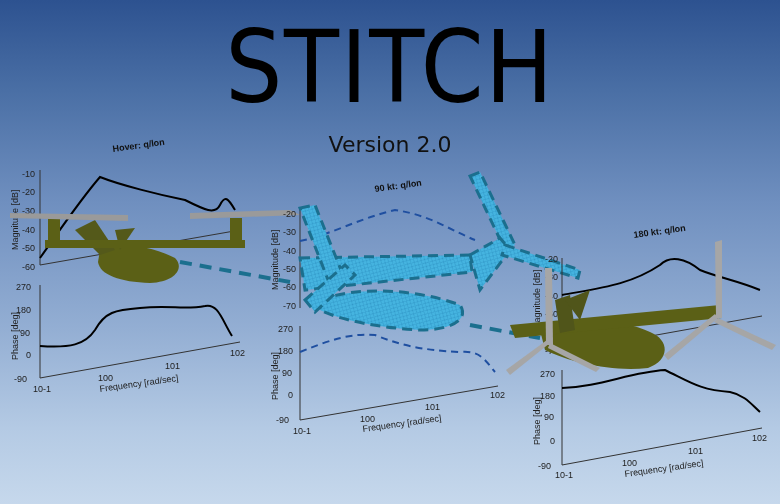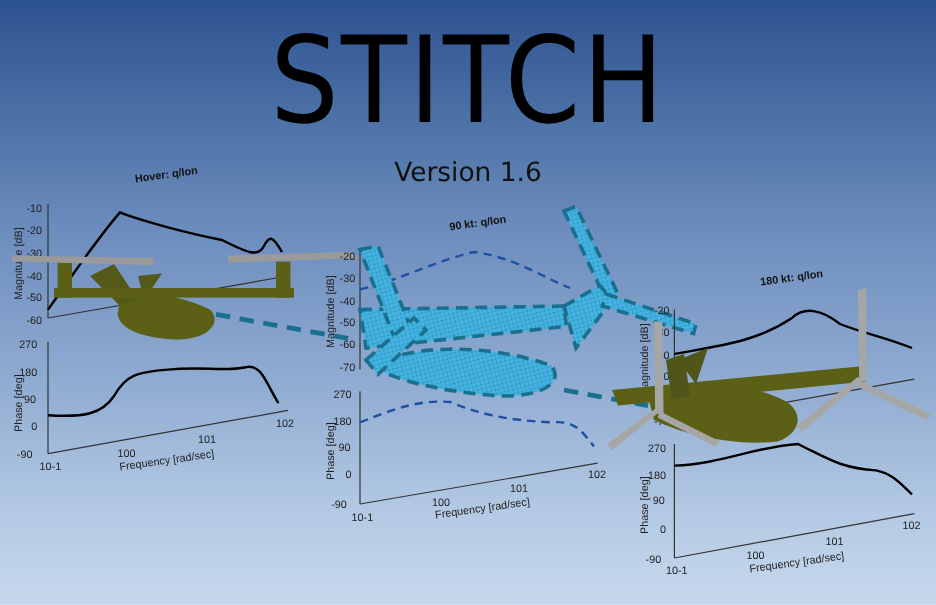"Version 1.6" div.version { text: 1.6 -> 2.0 }
